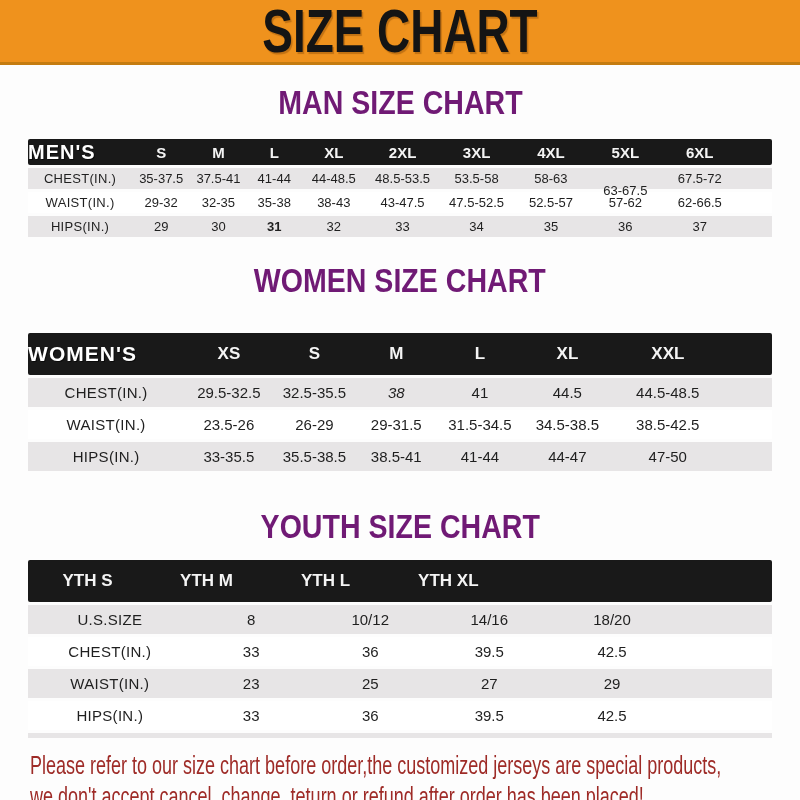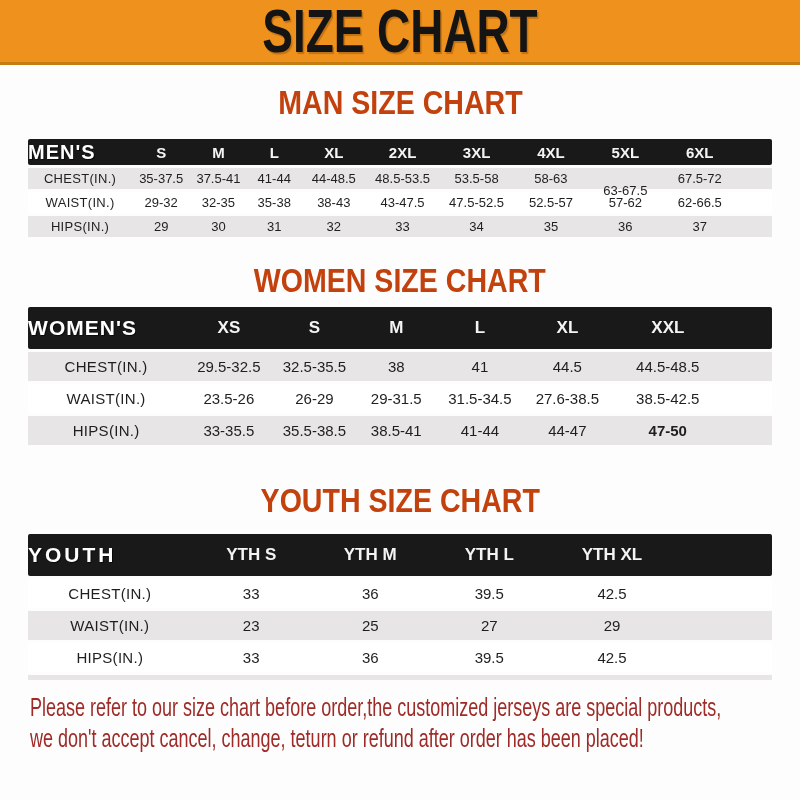"MAN SIZE CHART" .section-title { color: #c2410c -> #701a75 }
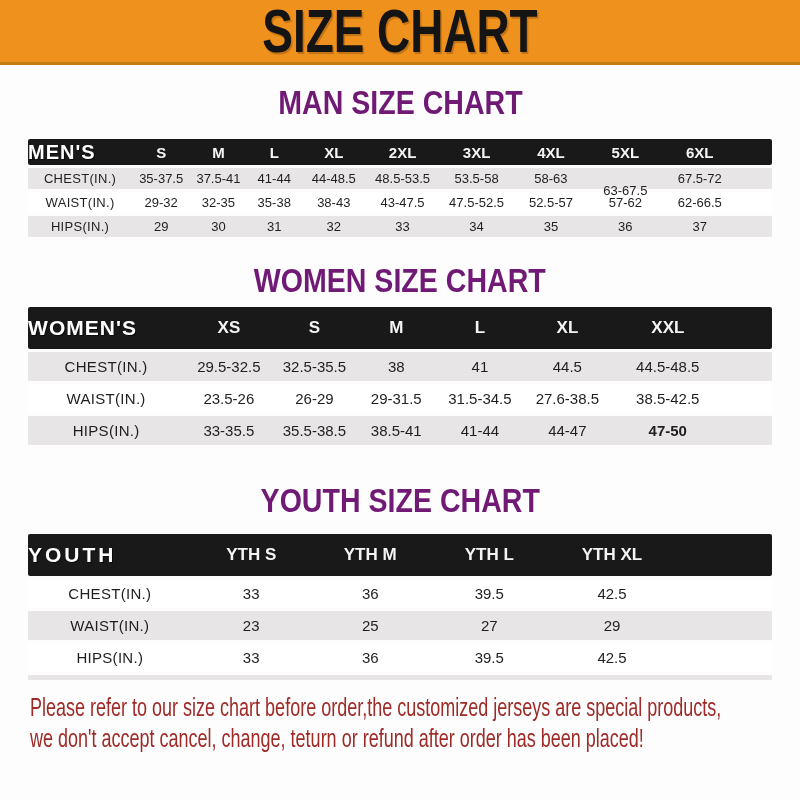"31" div.cell { font-weight: none -> bold }
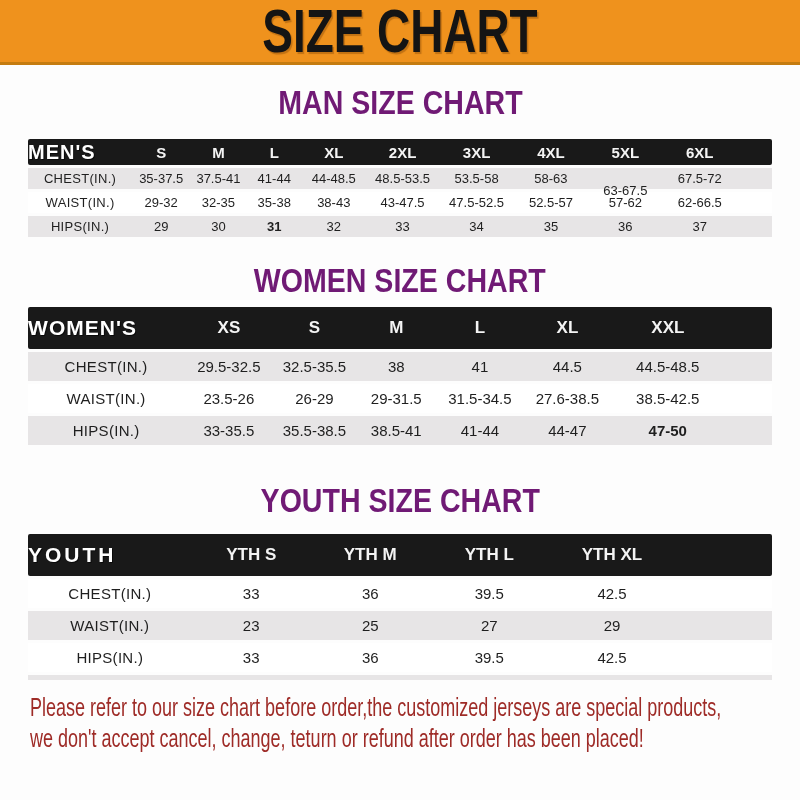"WOMEN SIZE CHART" .st-women { margin: 26px 0 10px -> 26px 0 36px }
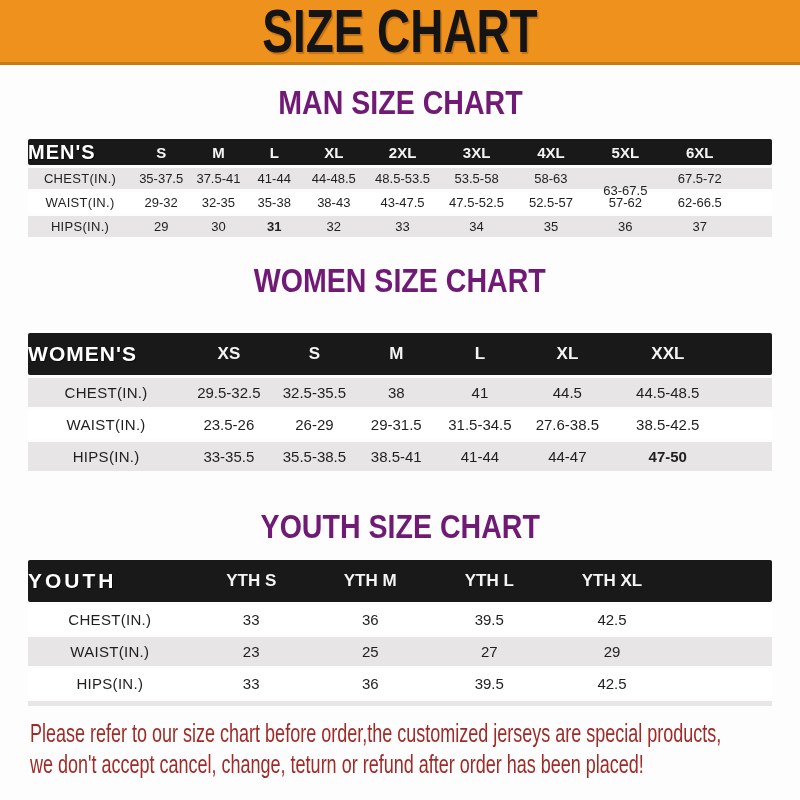"38" div.cell { font-style: none -> italic }
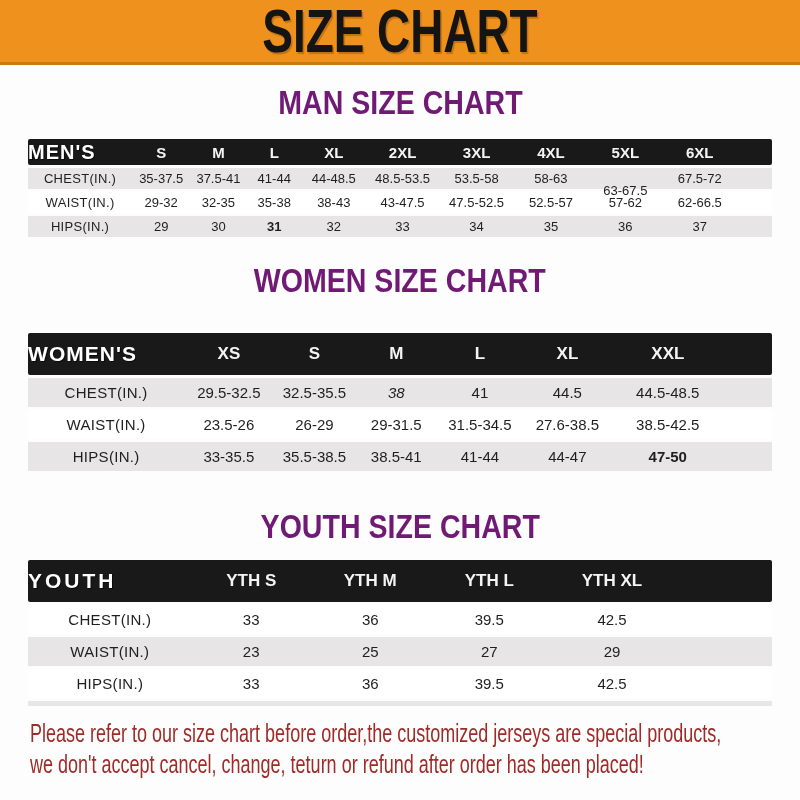"27.6-38.5" div.cell { text: 27.6-38.5 -> 34.5-38.5 }
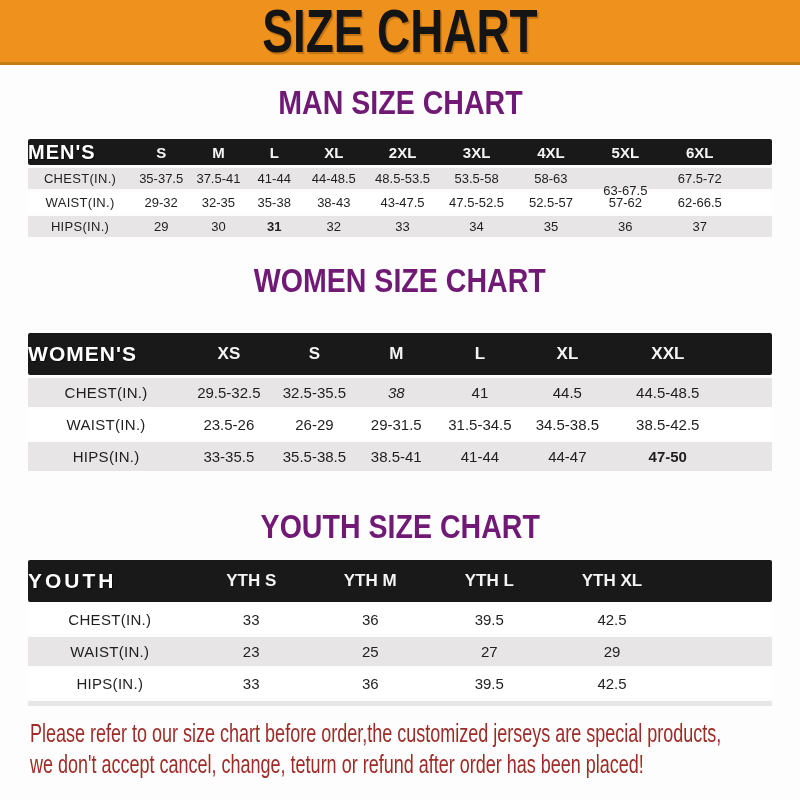"47-50" div.cell { font-weight: bold -> none }
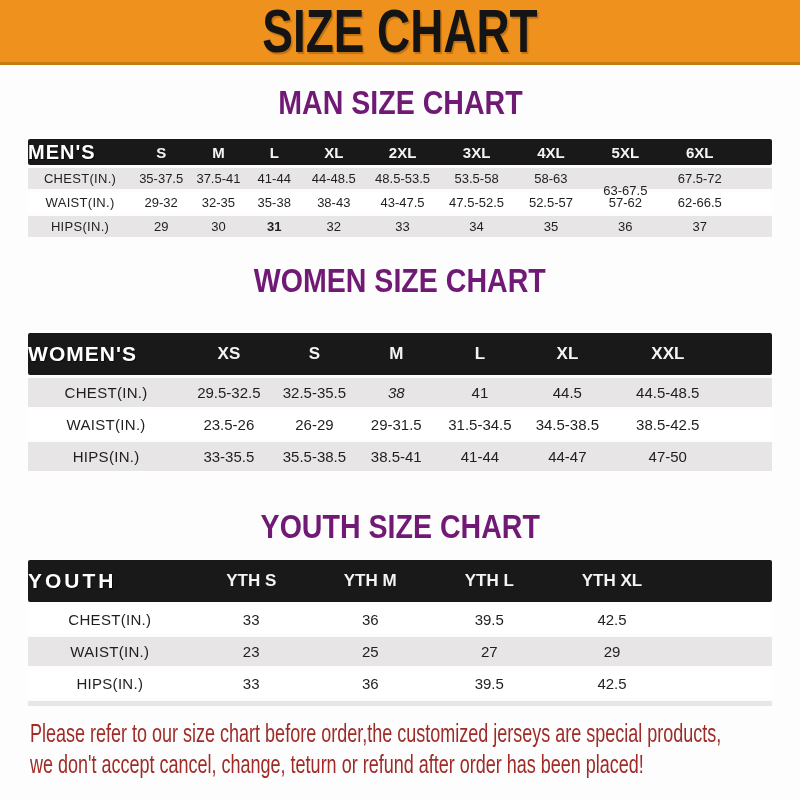"YOUTH" div.cell { html: <div>YOUTH</div> -> none }
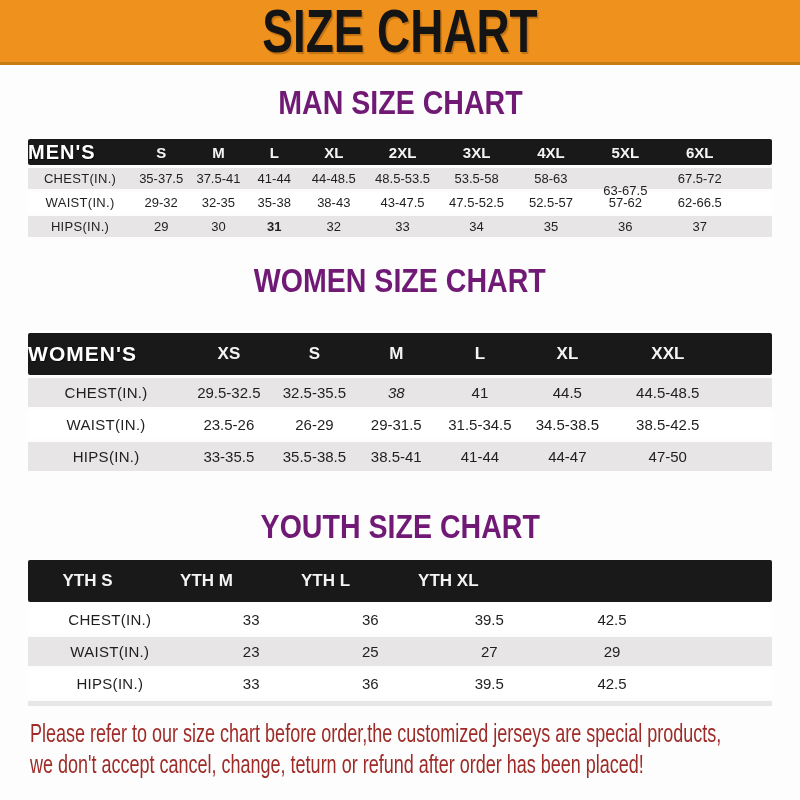"U.S.SIZE" div.trow { html: none -> <div> <div>U.S.SIZE</div> <div>8</div> <div>10/12</div> <div>14/16</div> <div>18/20</div> <div></div> </div> }
